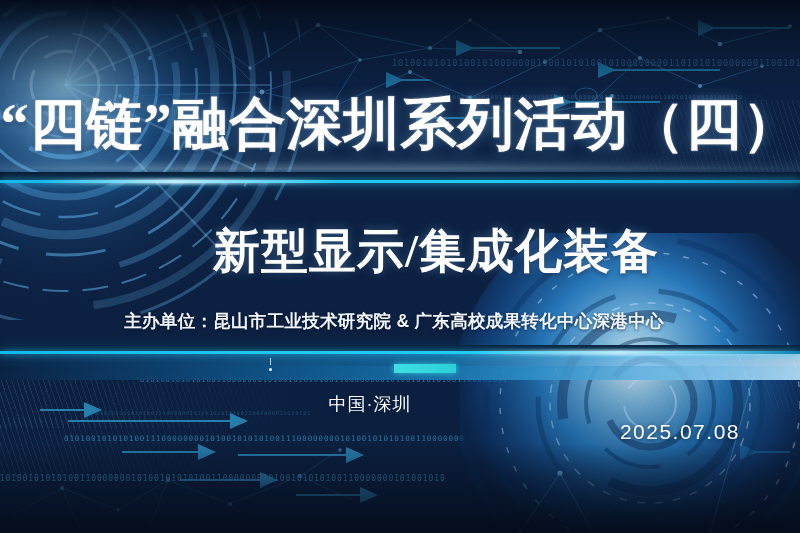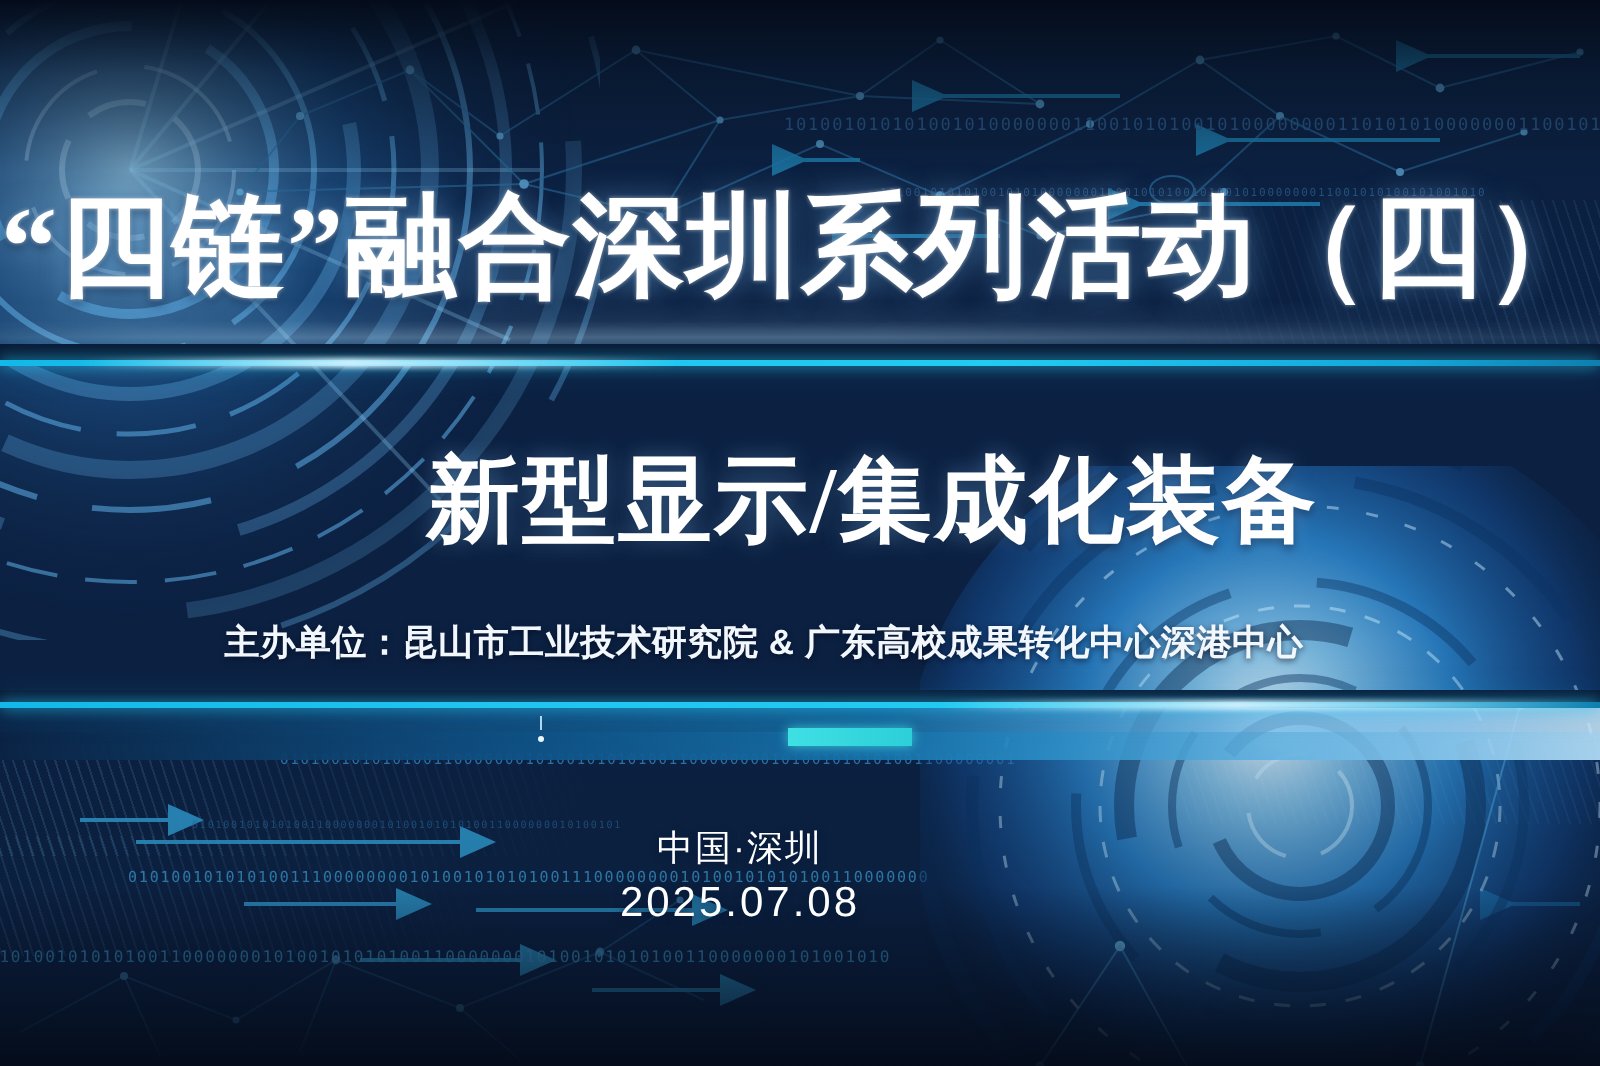"主办单位：昆山市工业技术研究院 & 广东高校成果转化中心深港中心" .organizer-wrap { left: 0 -> 12px }
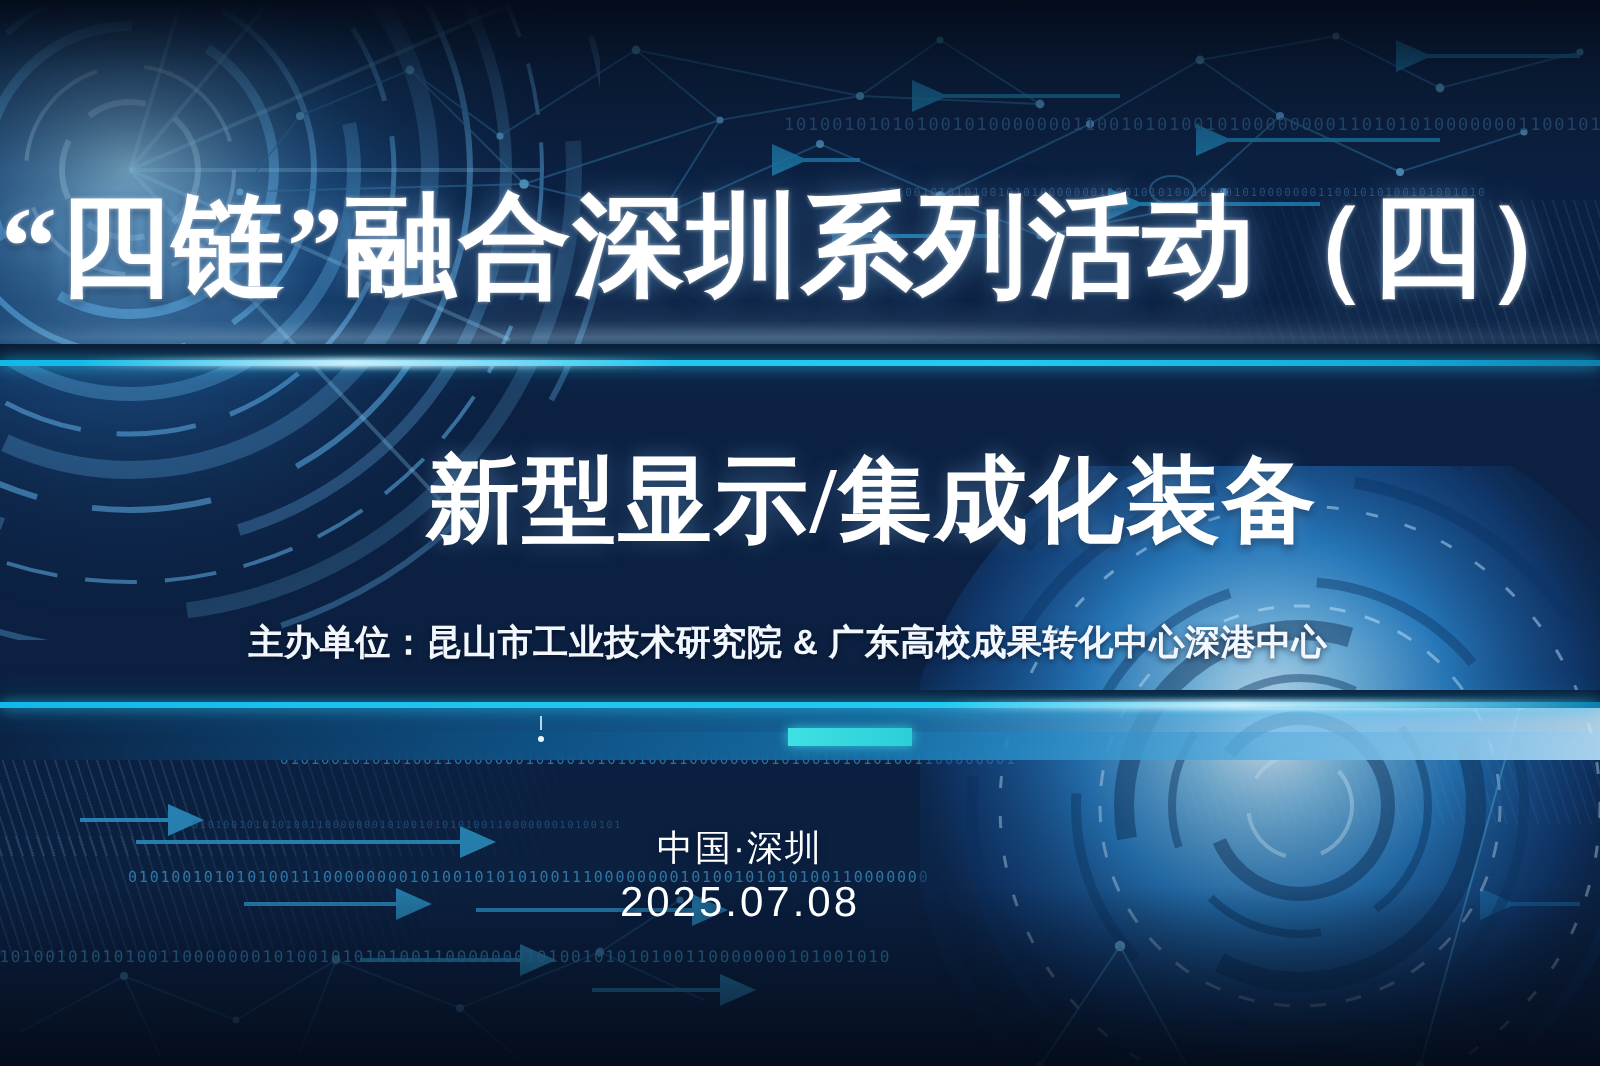"中国·深圳" .footer-wrap { top: 412px -> 392px }
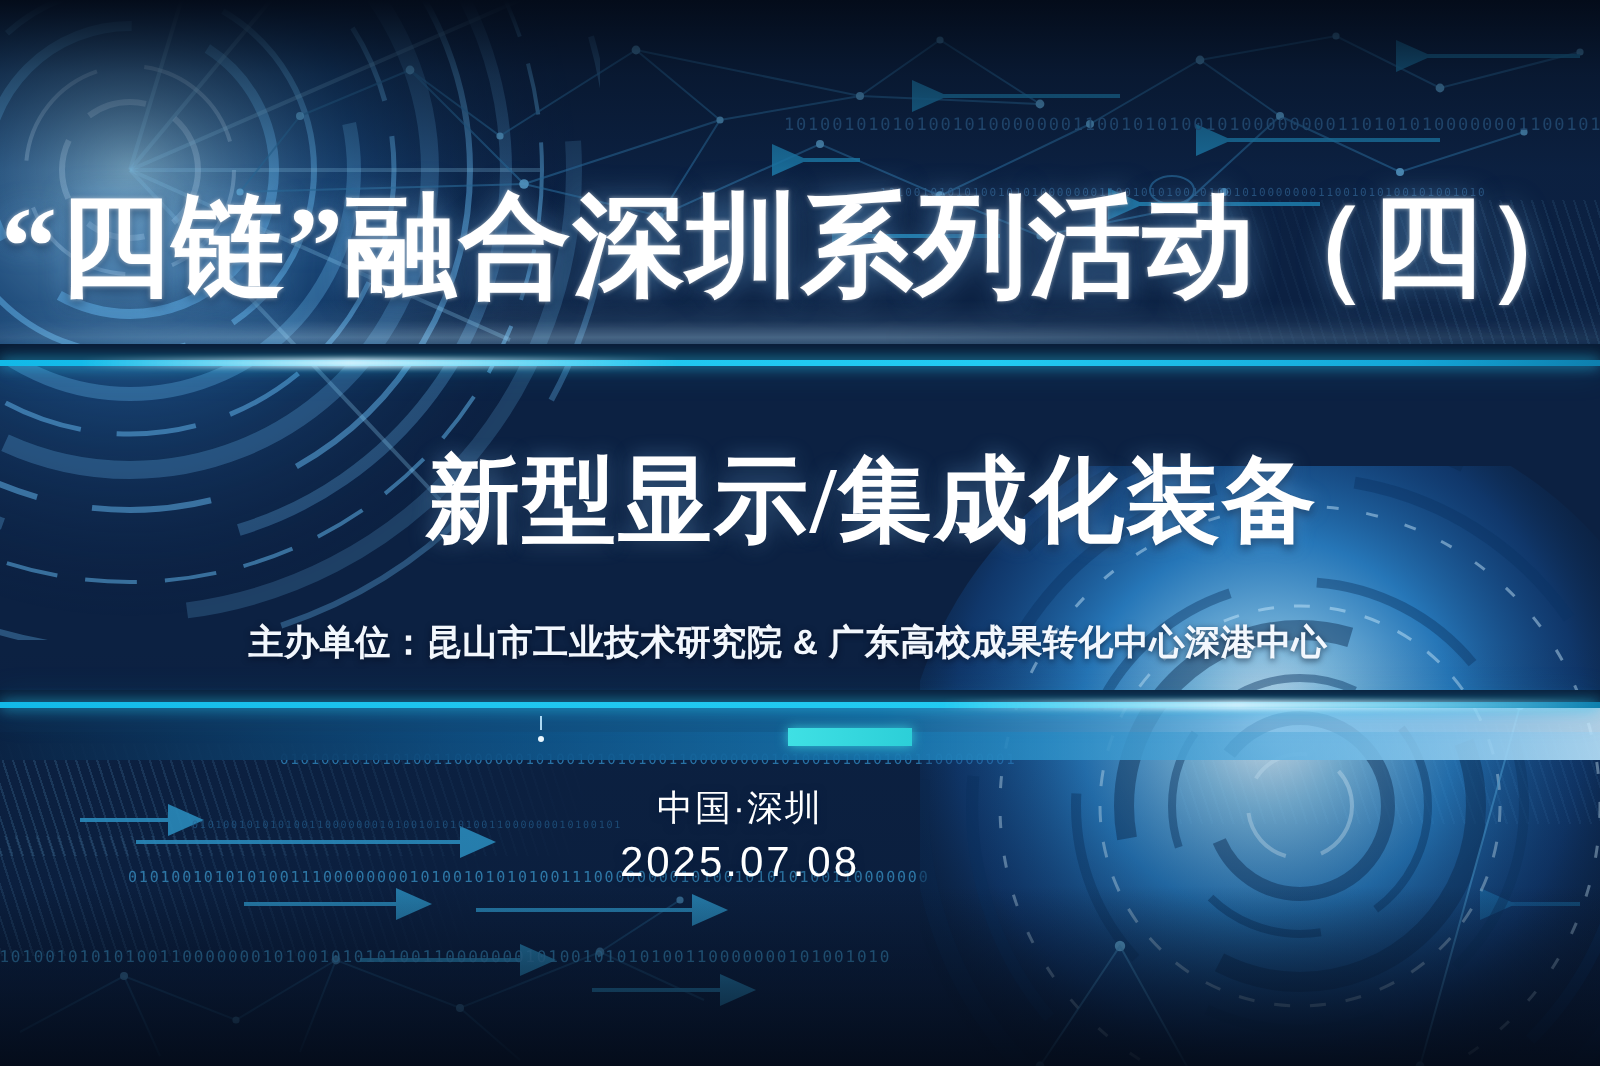"2025.07.08" .date { text-align: none -> right }
